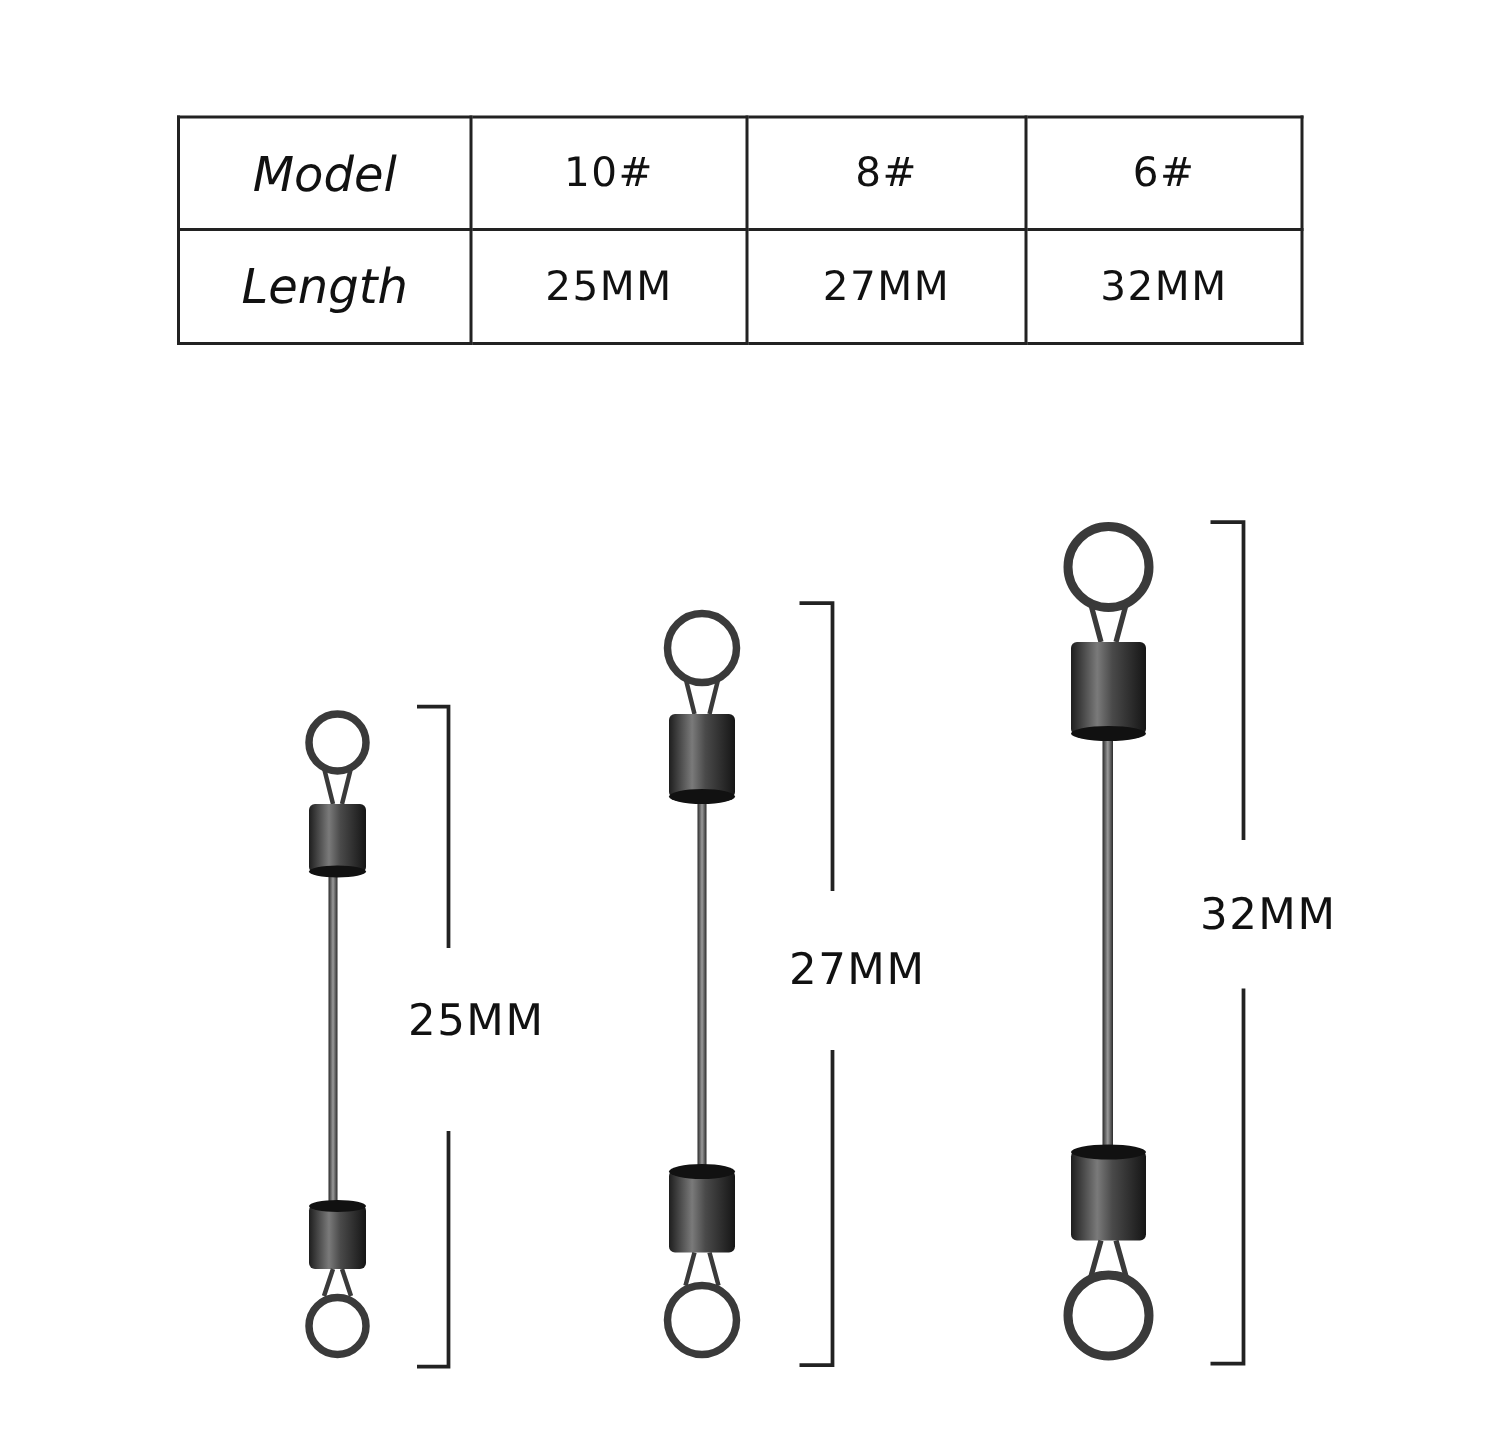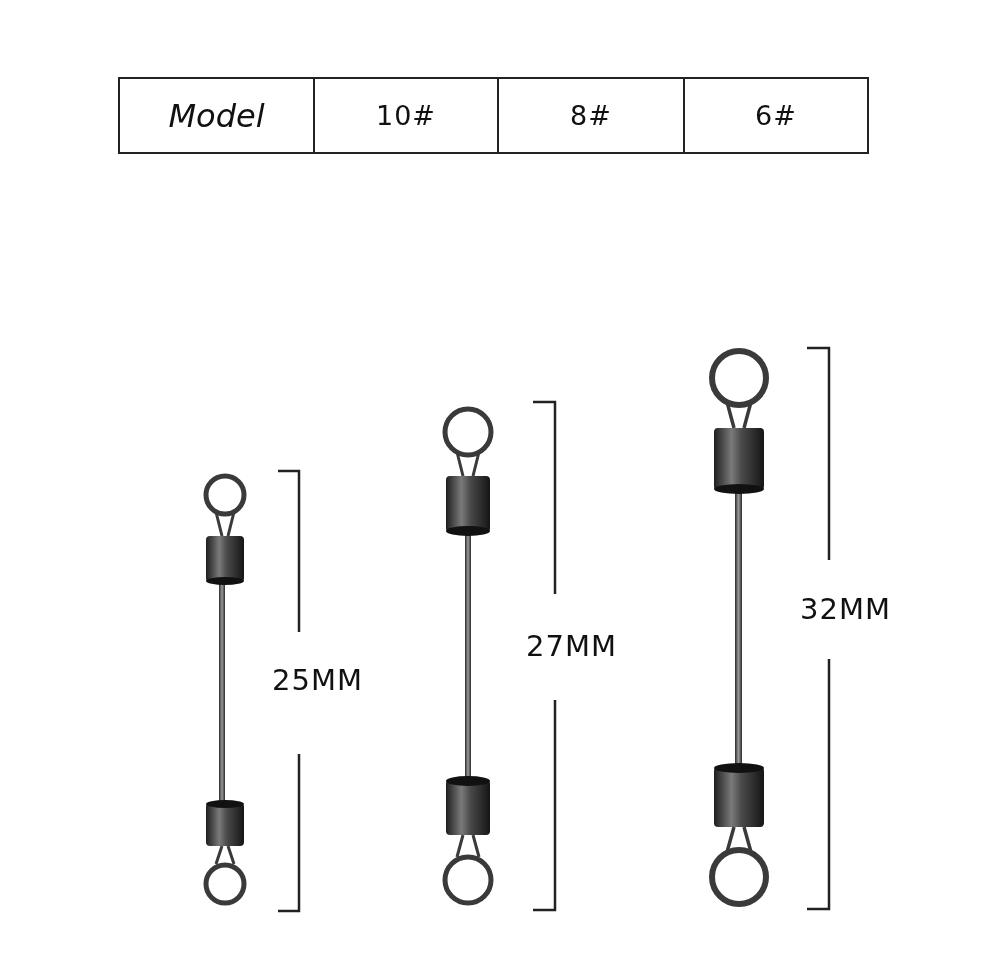"Length" tr.r3 { html: none -> <tr> <td>Length</td> <td>25MM</td> <td>27MM</td> <td>32MM</td> </tr> }
